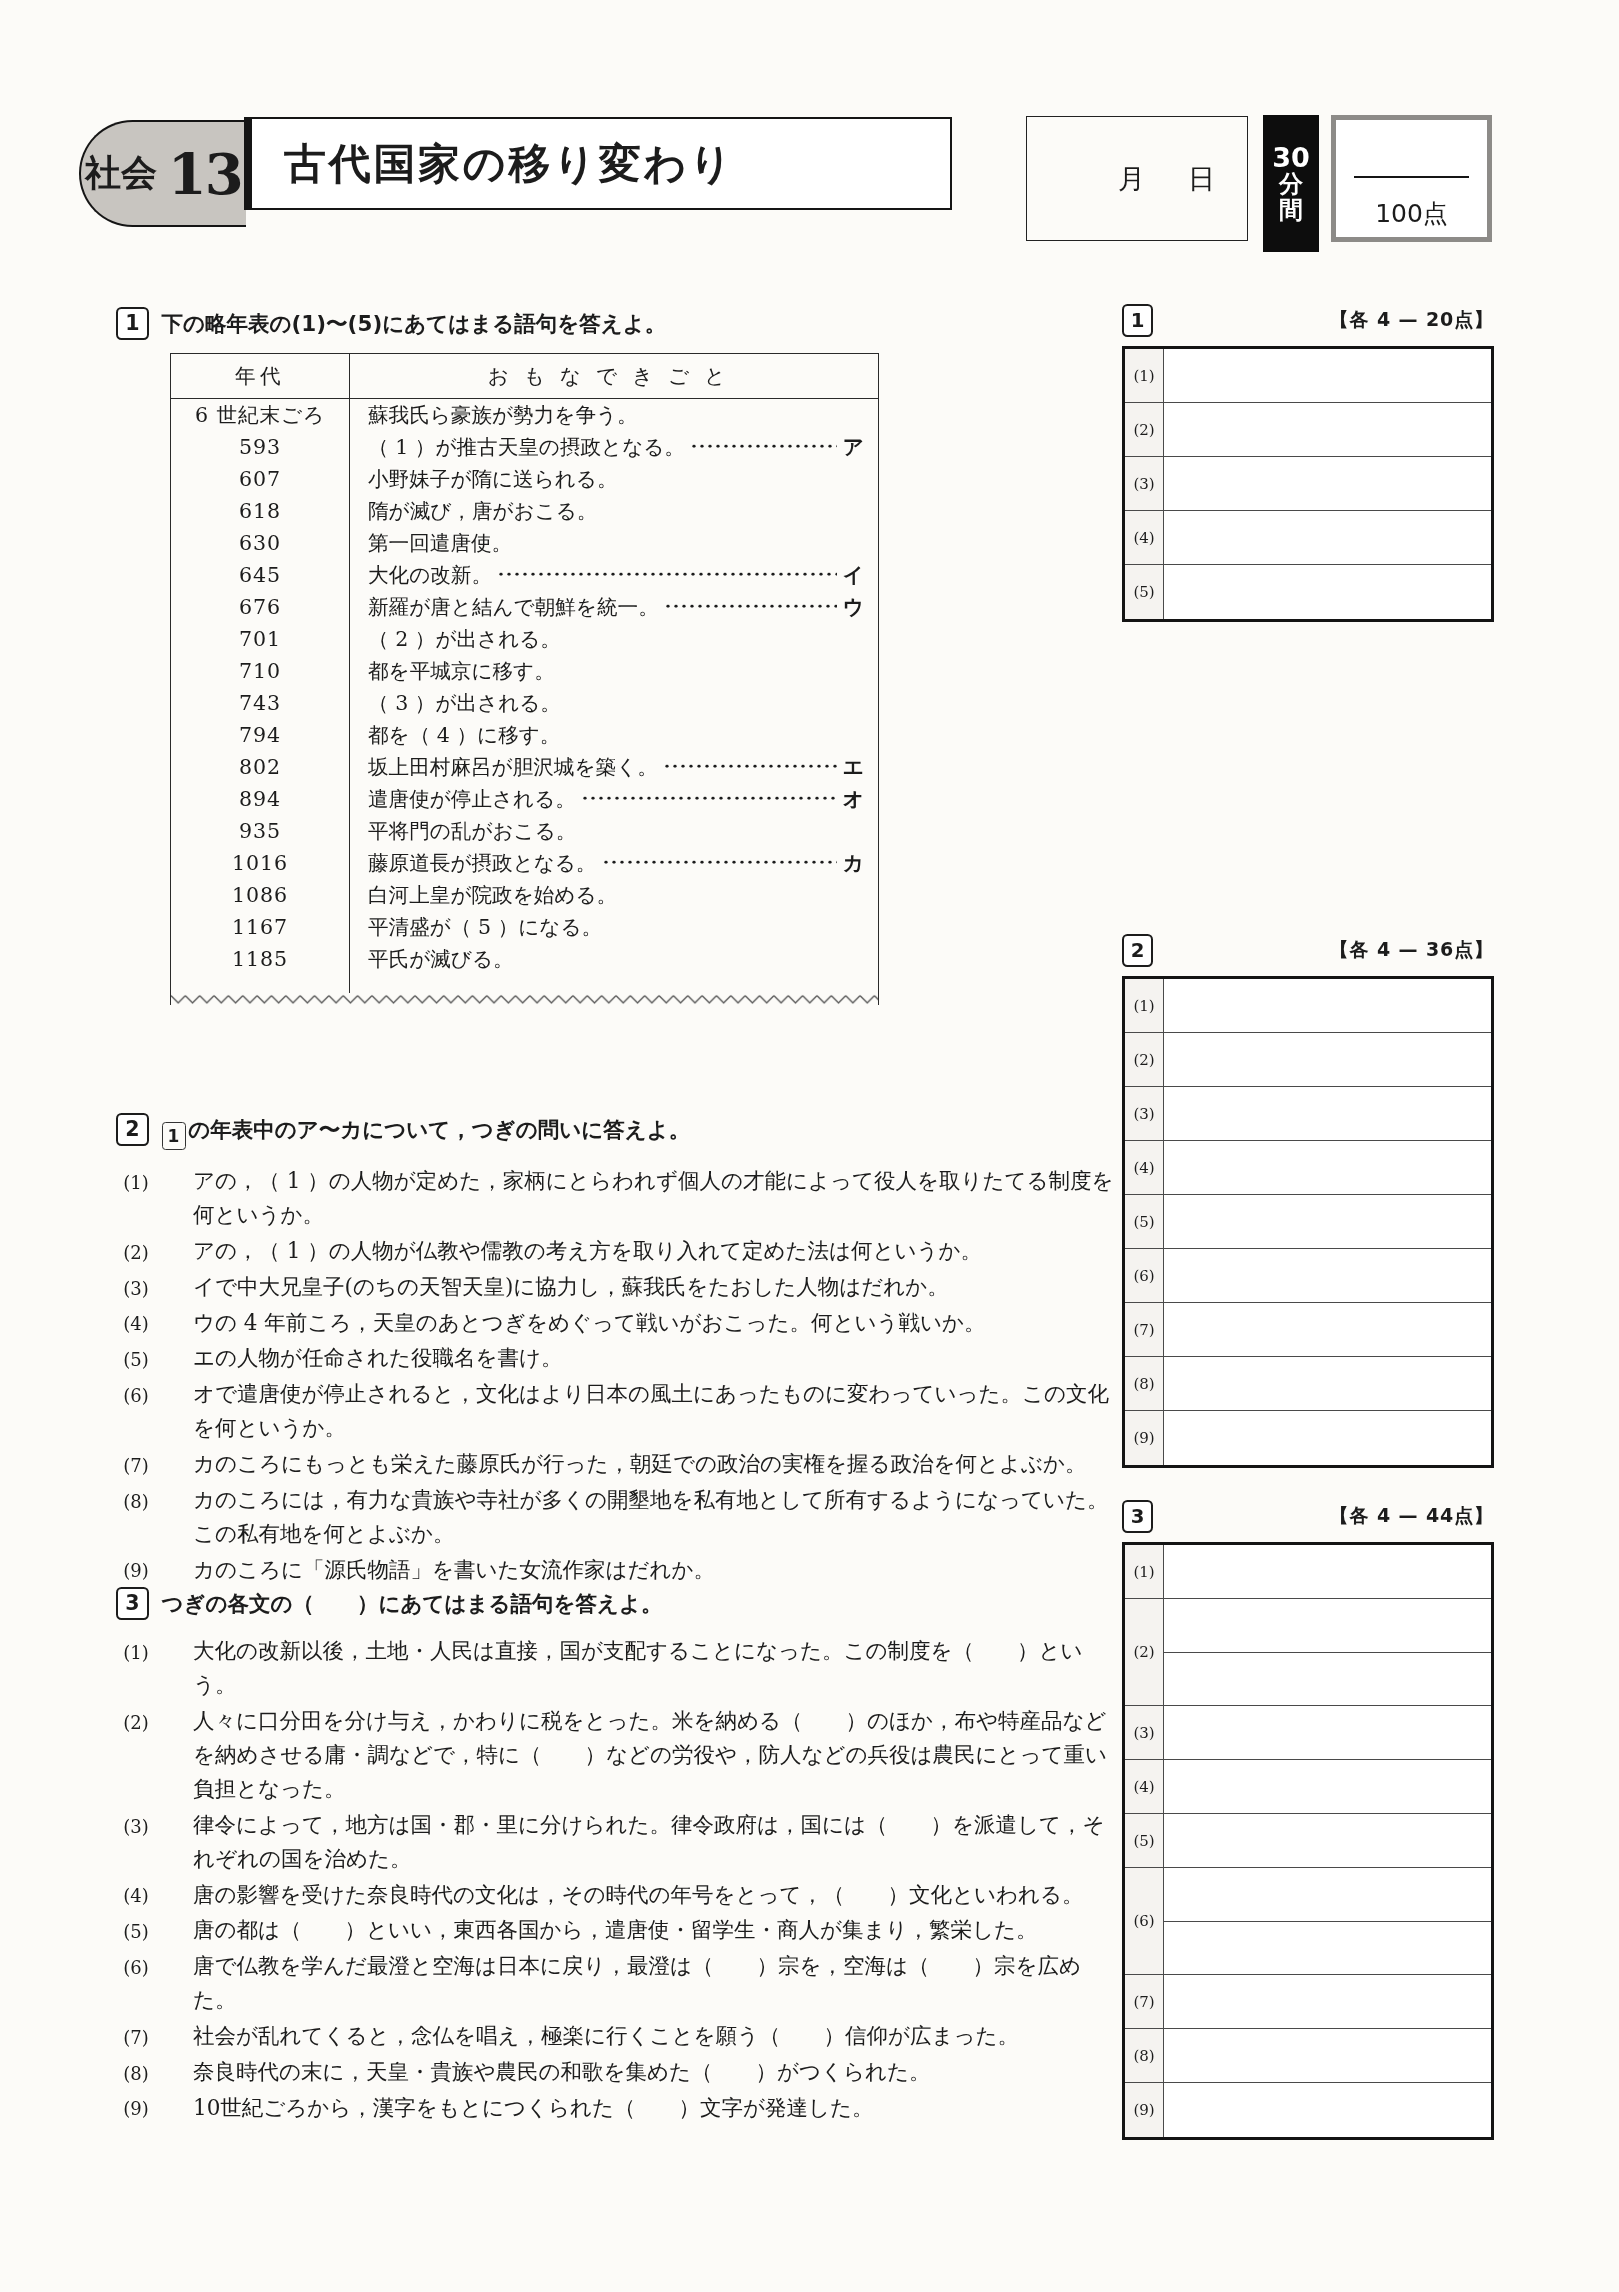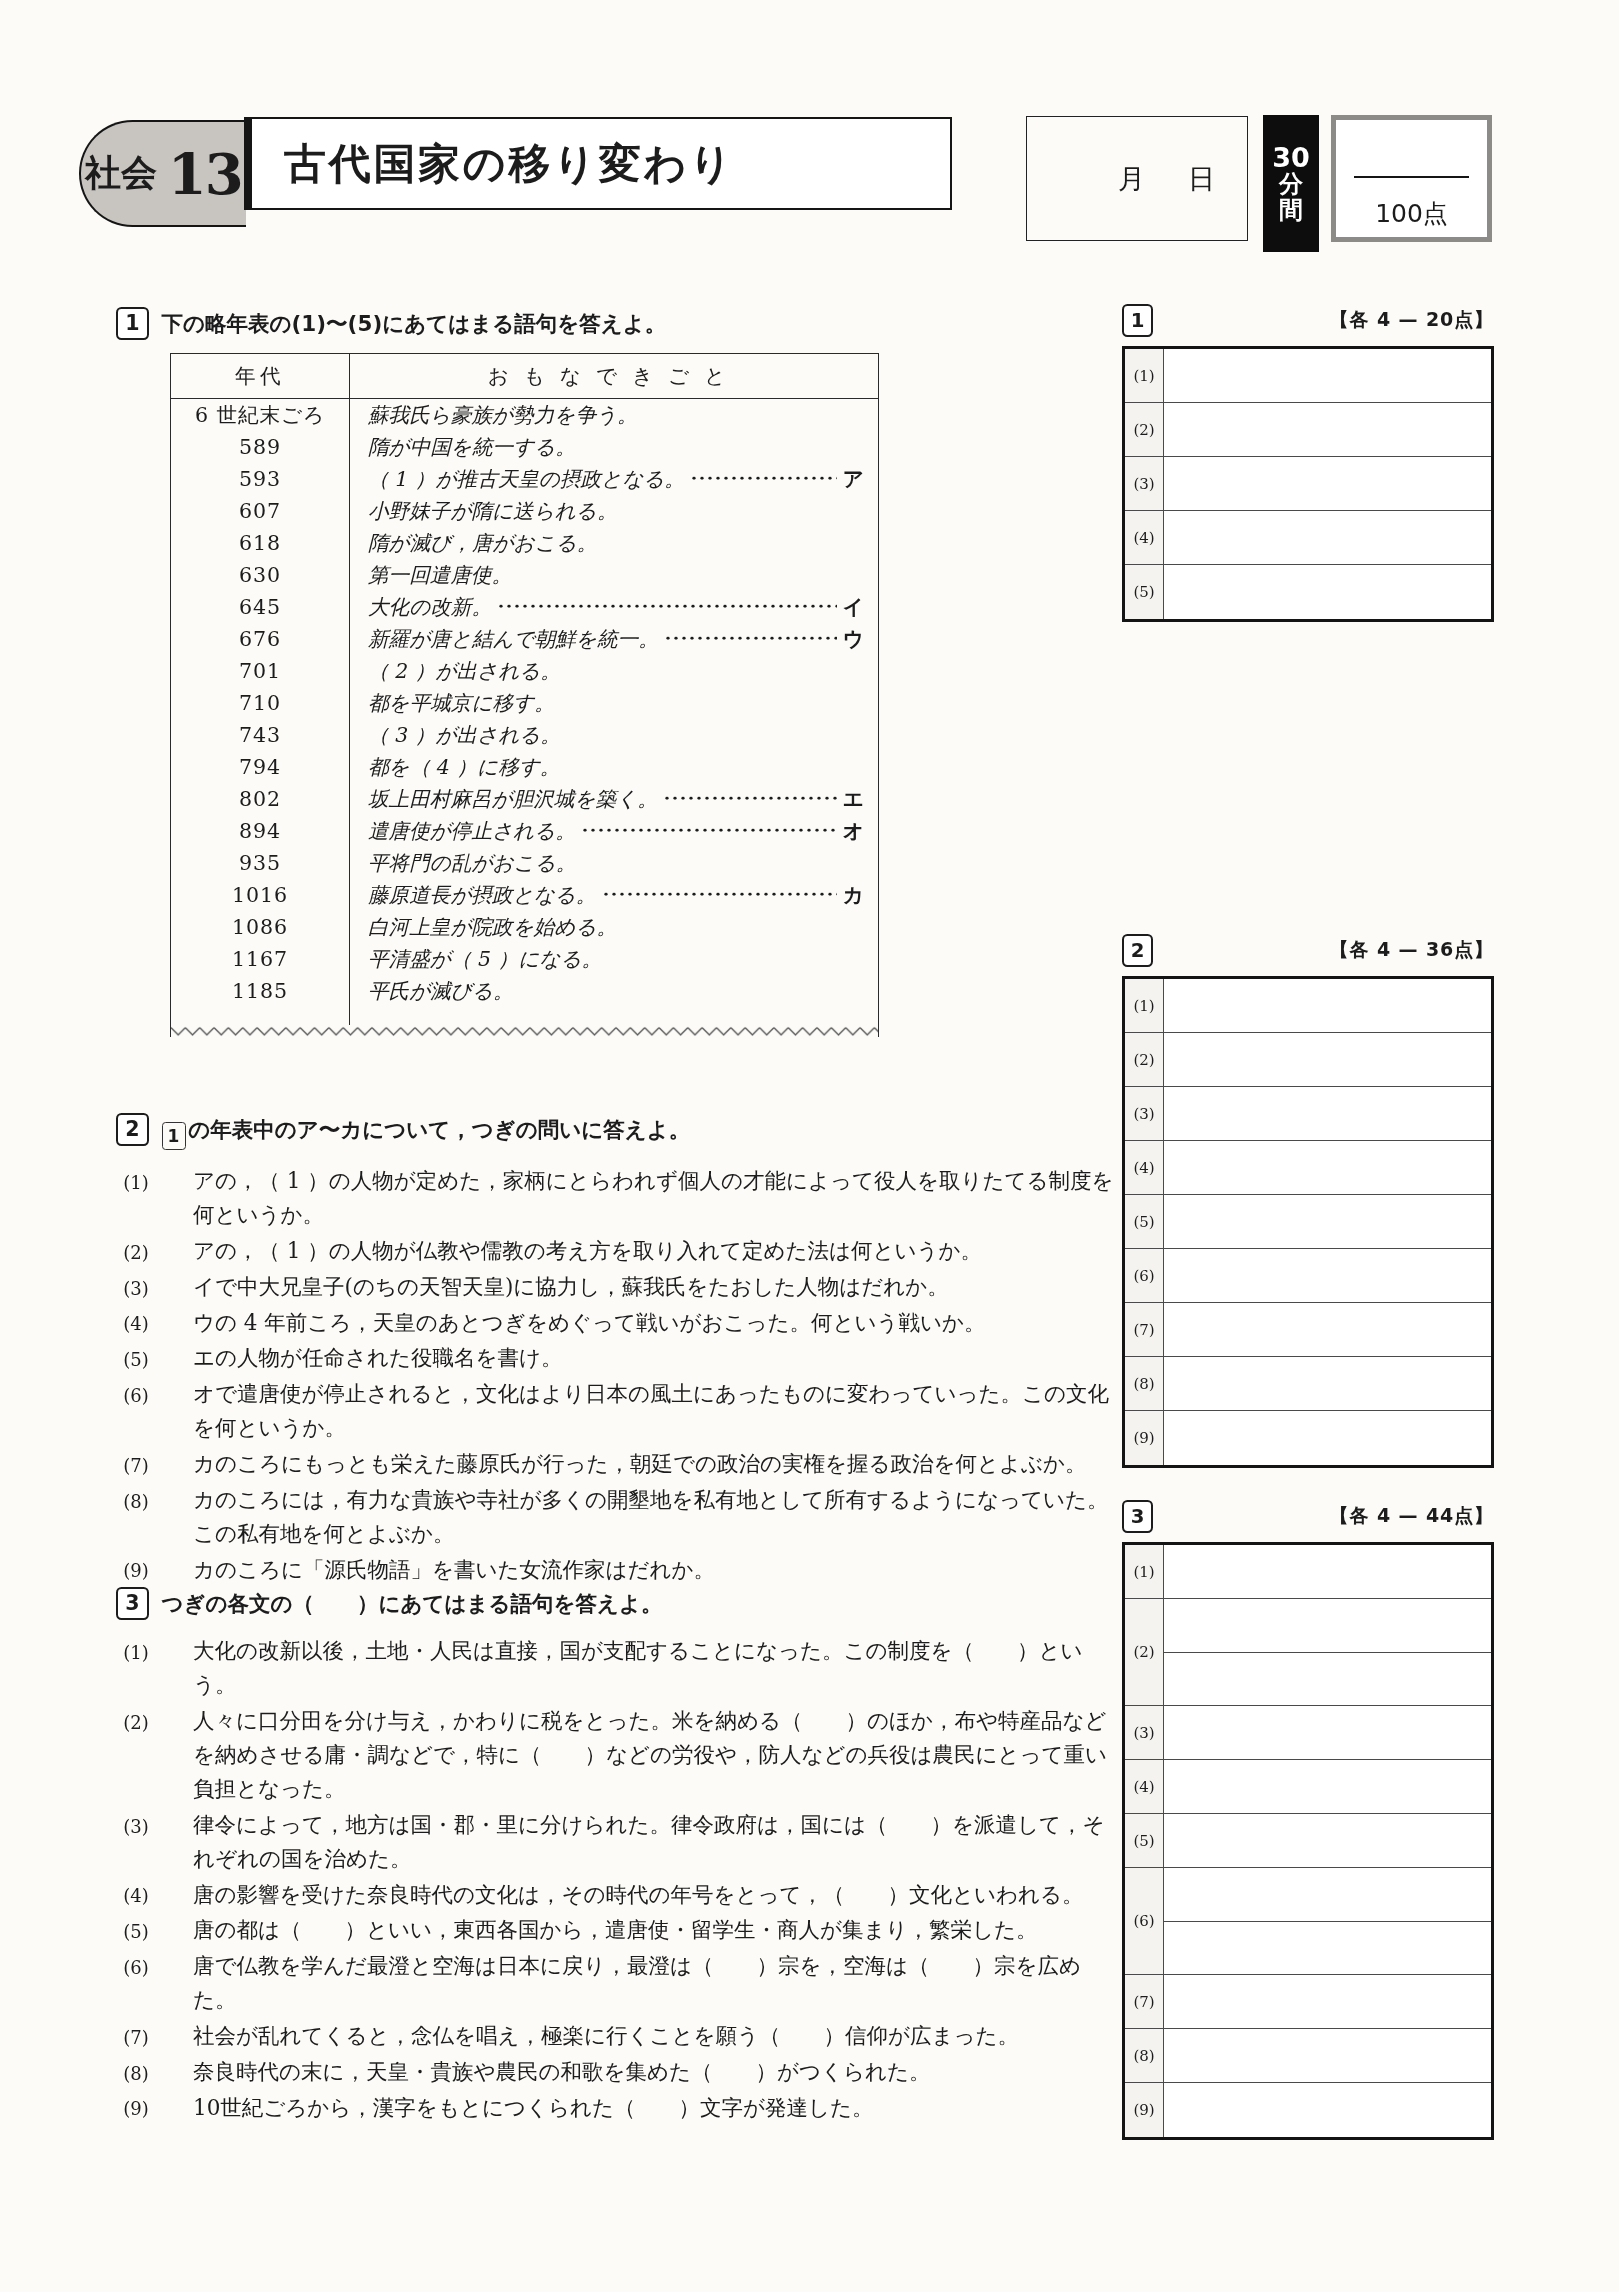"蘇我氏ら豪族が勢力を争う。" .tl-event .txt { font-style: italic -> none }
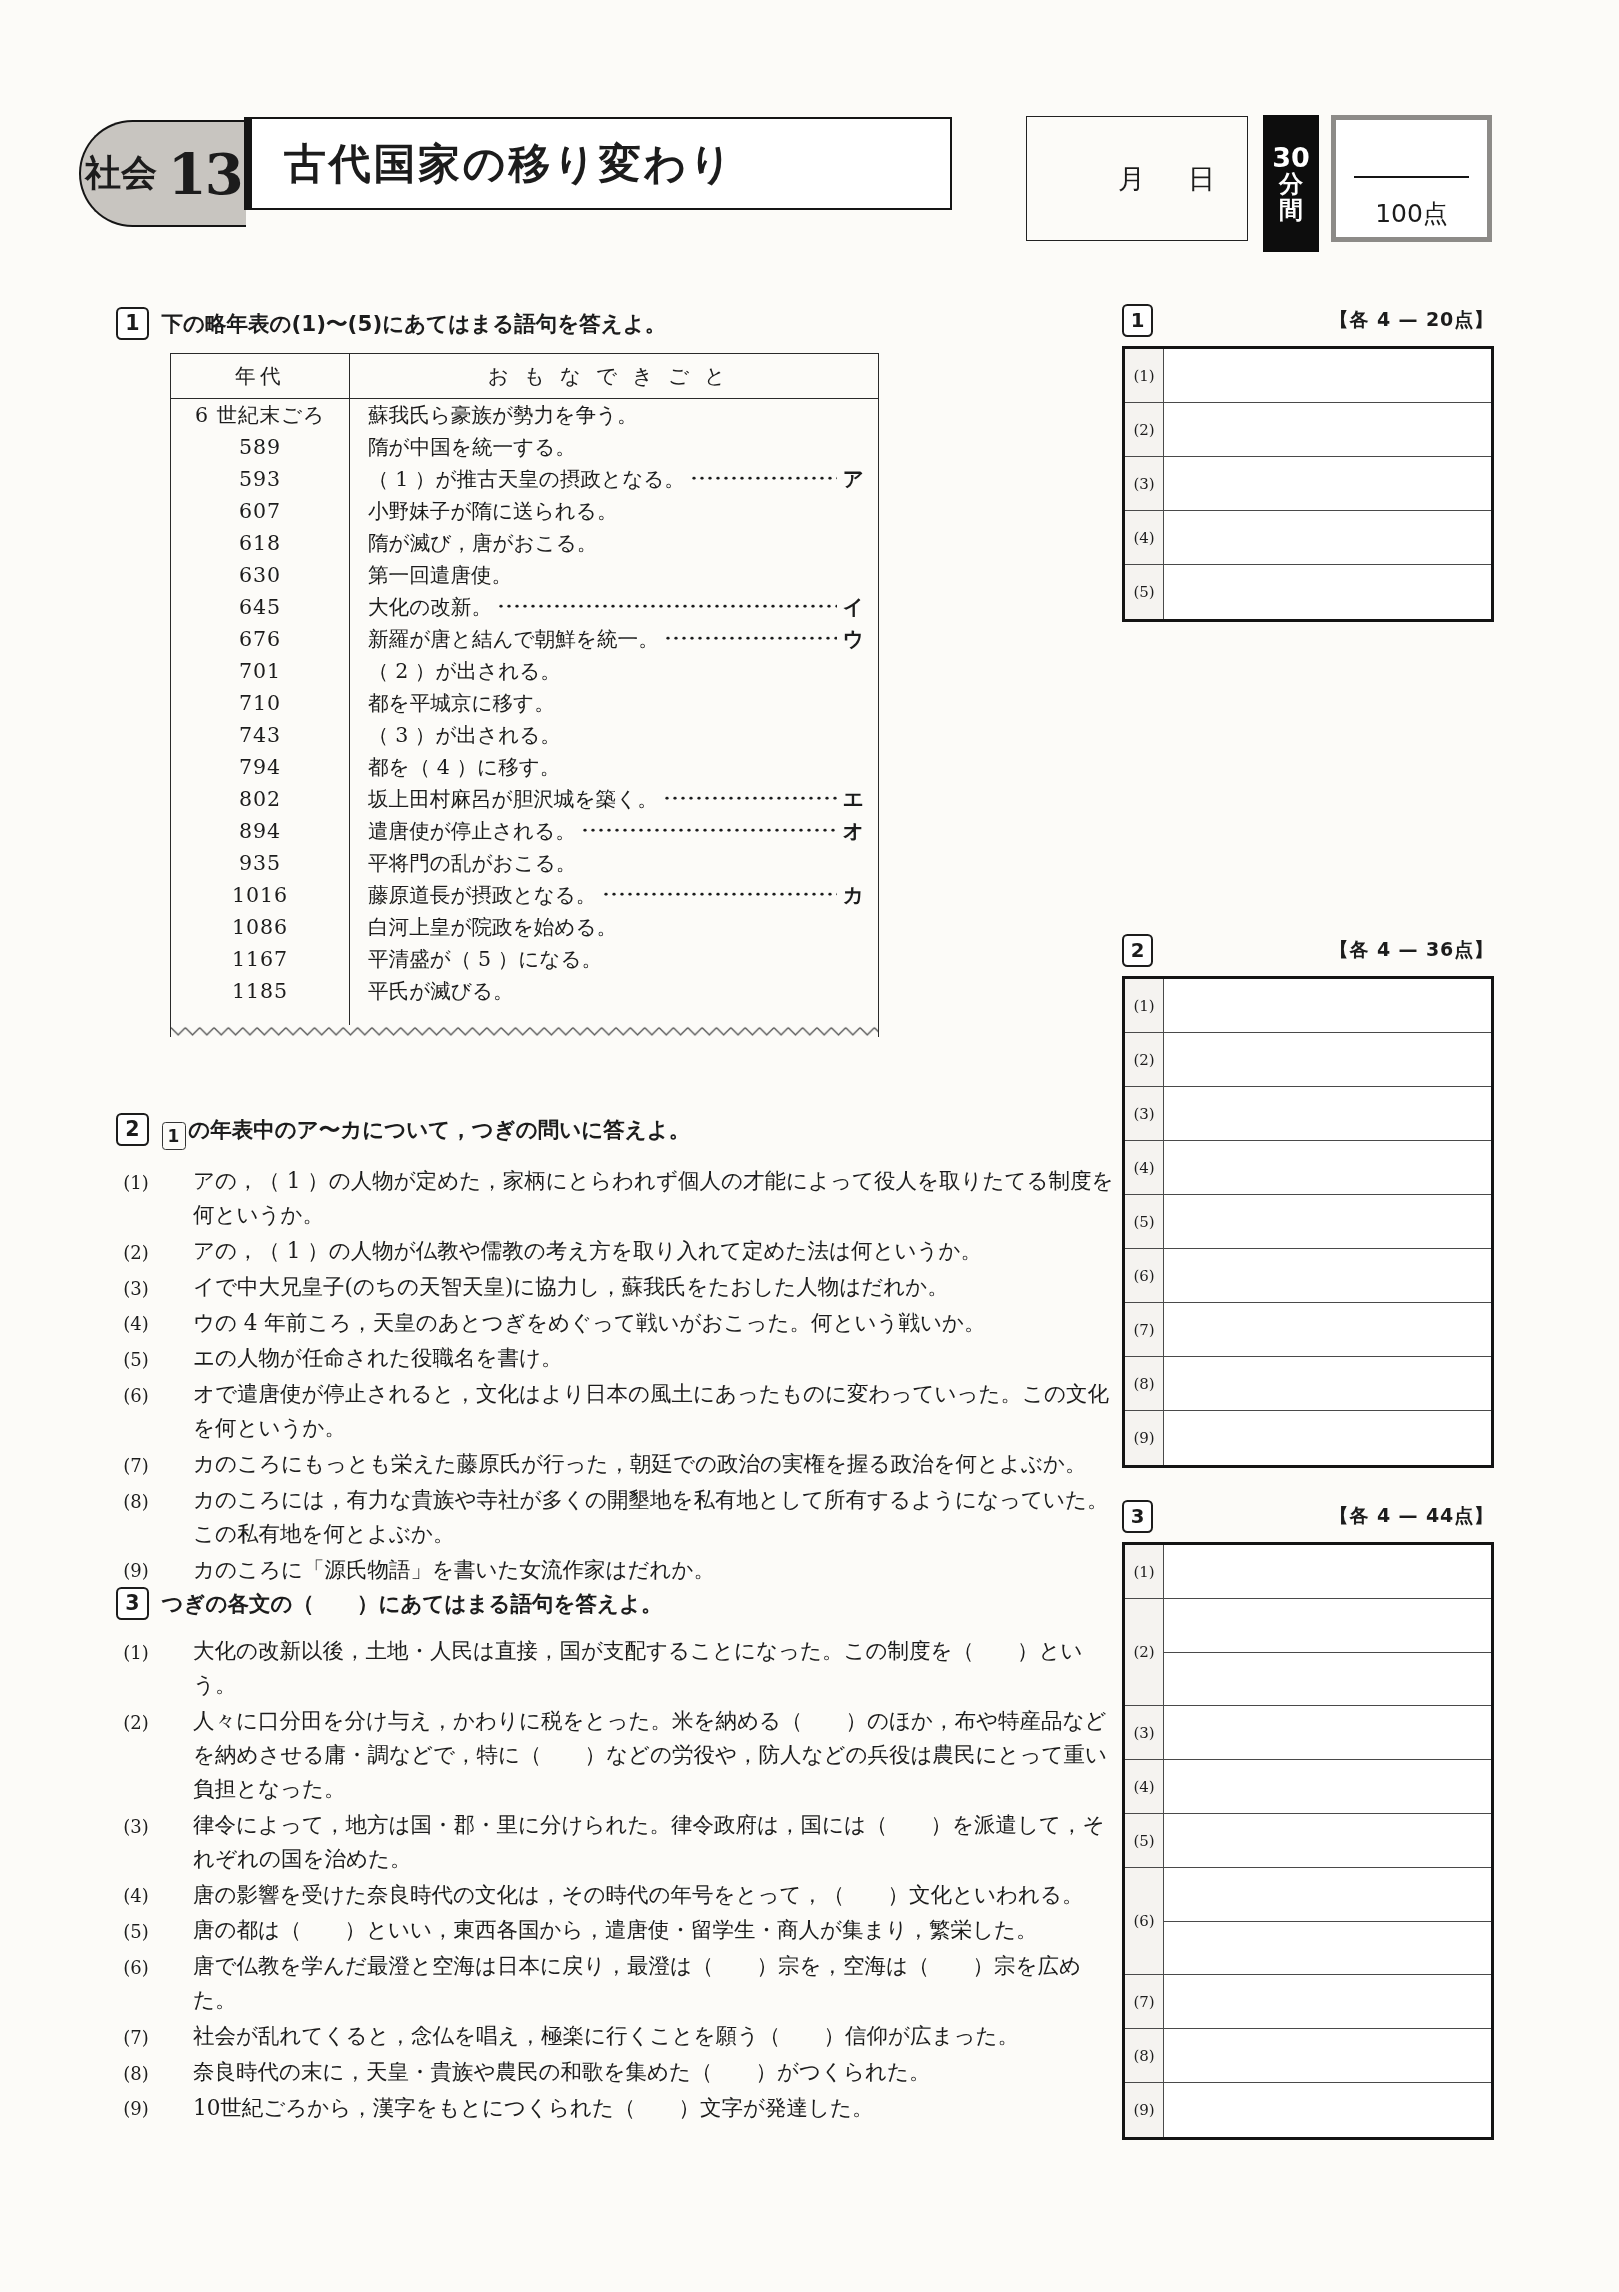"589" div.tl-row { html: <div> <div>589</div> <div> <span>隋が中国を統一する。</span> </div> </div> -> none }
